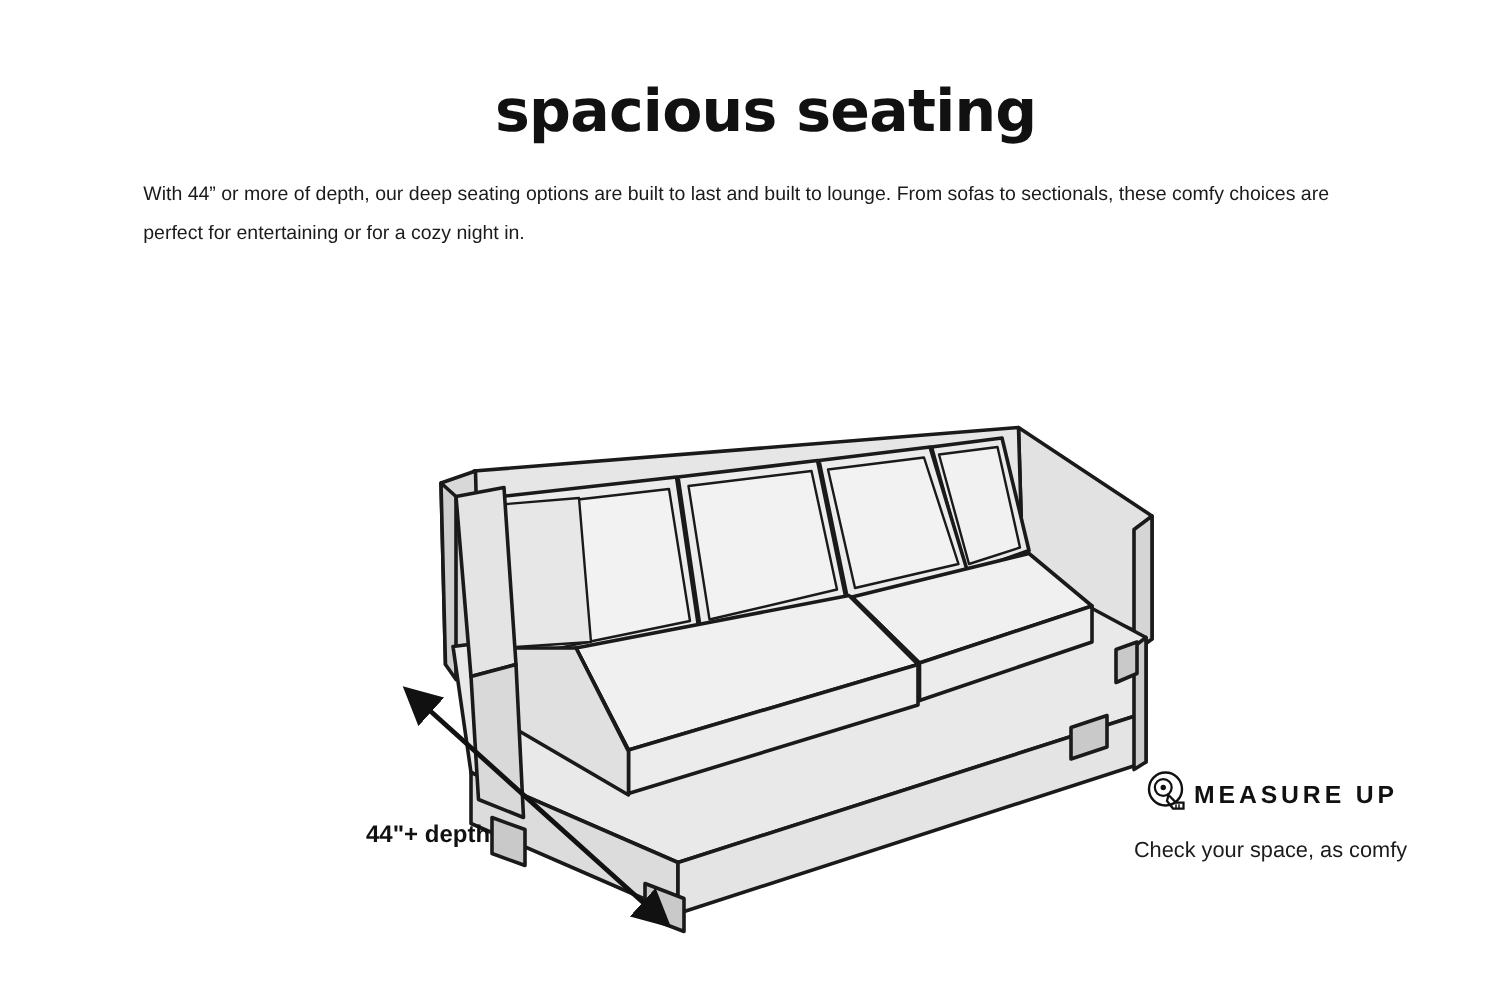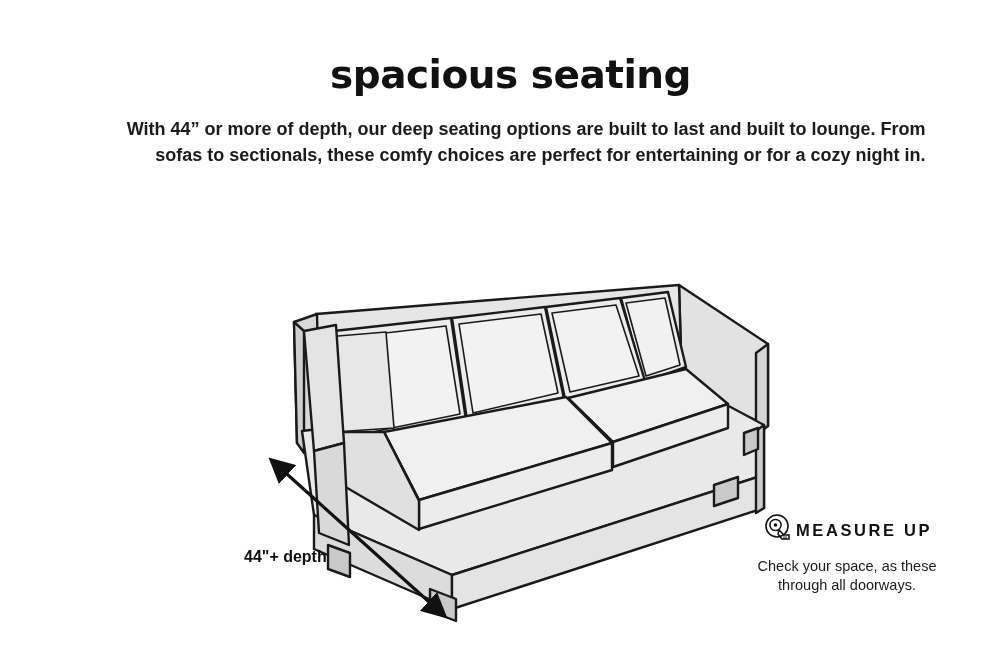"With 44” or more of" .subtitle { font-size: 18px -> 13px; font-weight: bold -> none; text-align: right -> left }
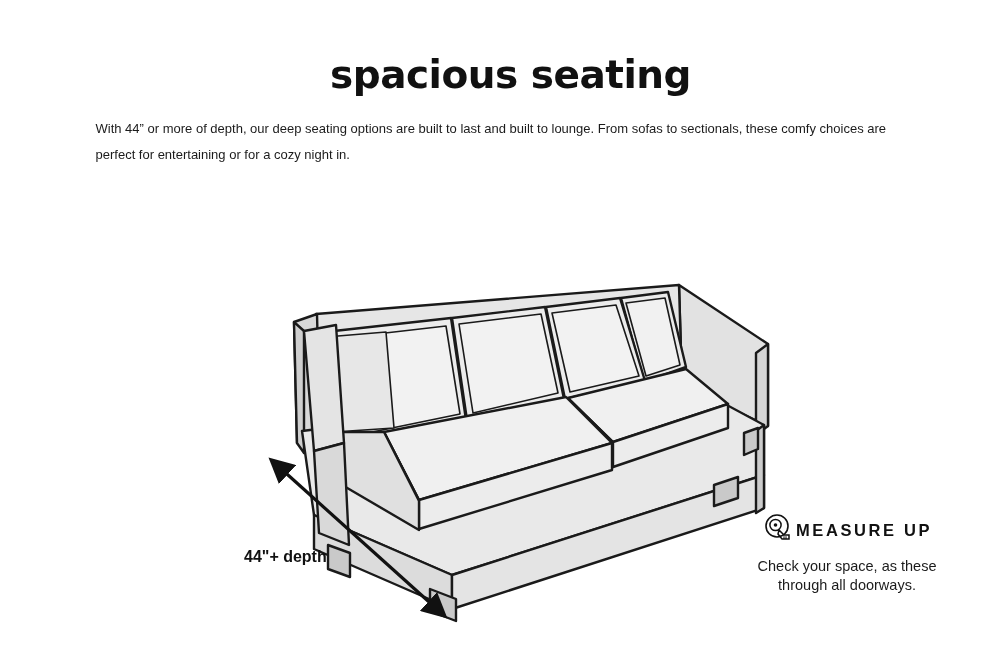"Check your space, as these" div { text: these -> comfy }
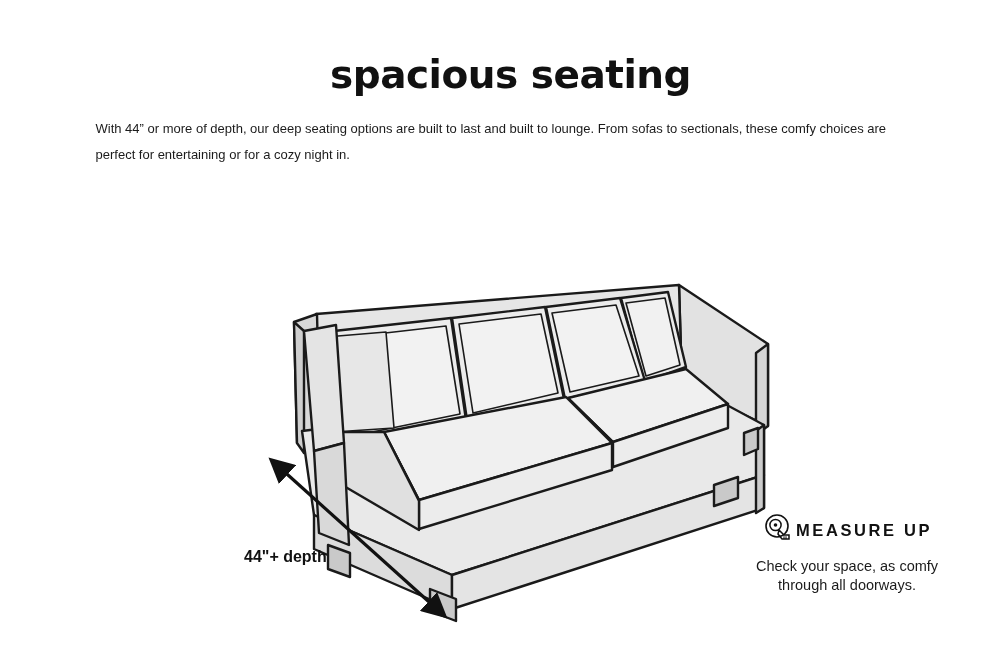"through all doorways." div { html: <div>through all doorways.</div> -> none }
